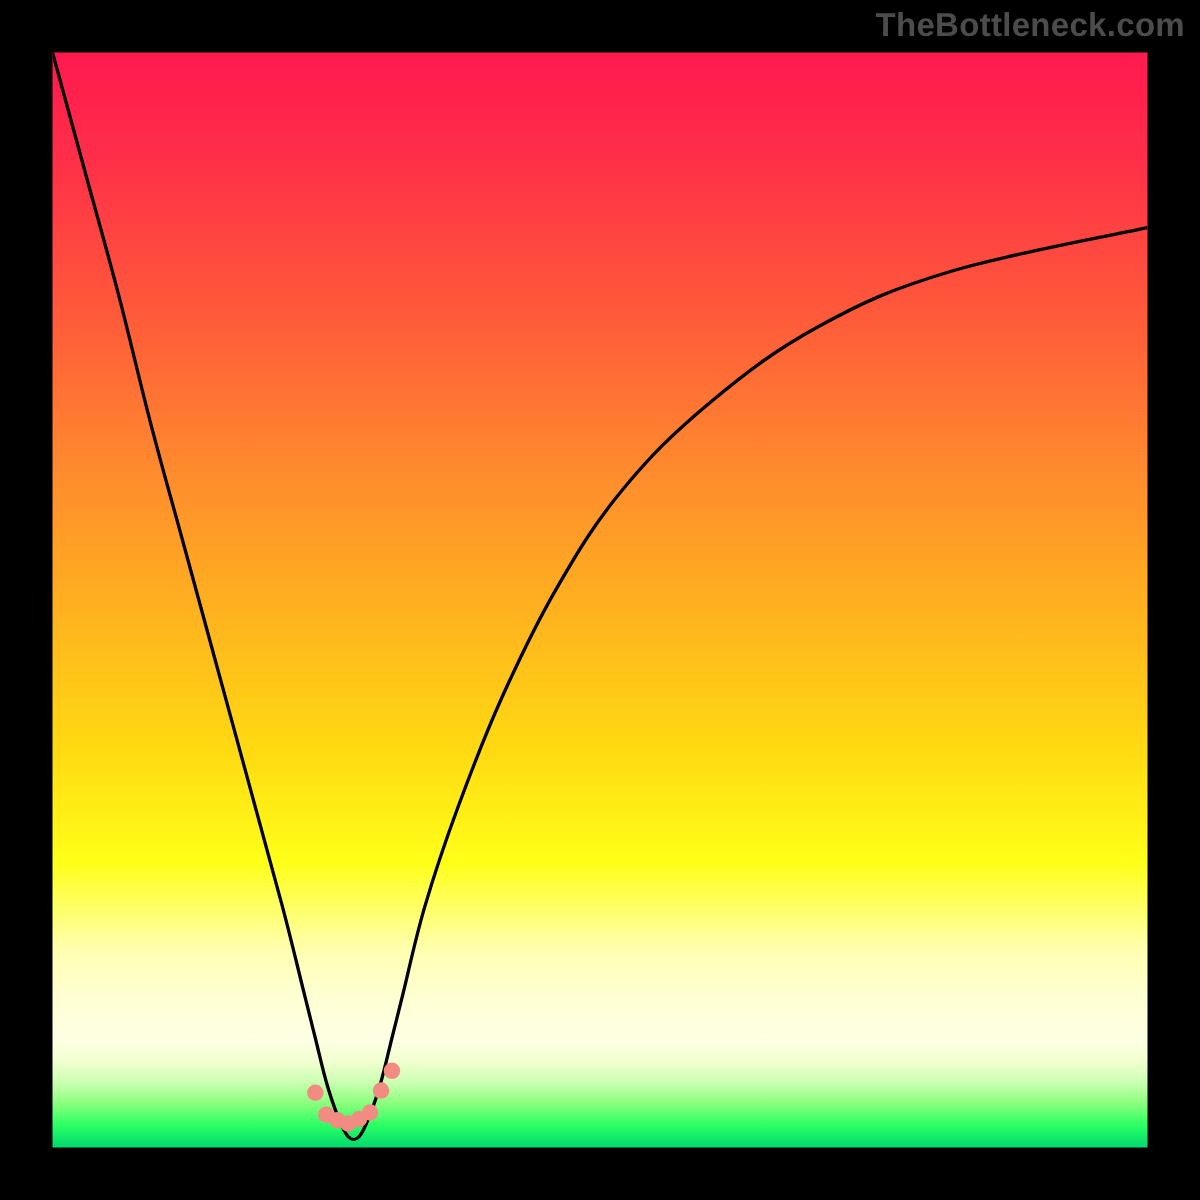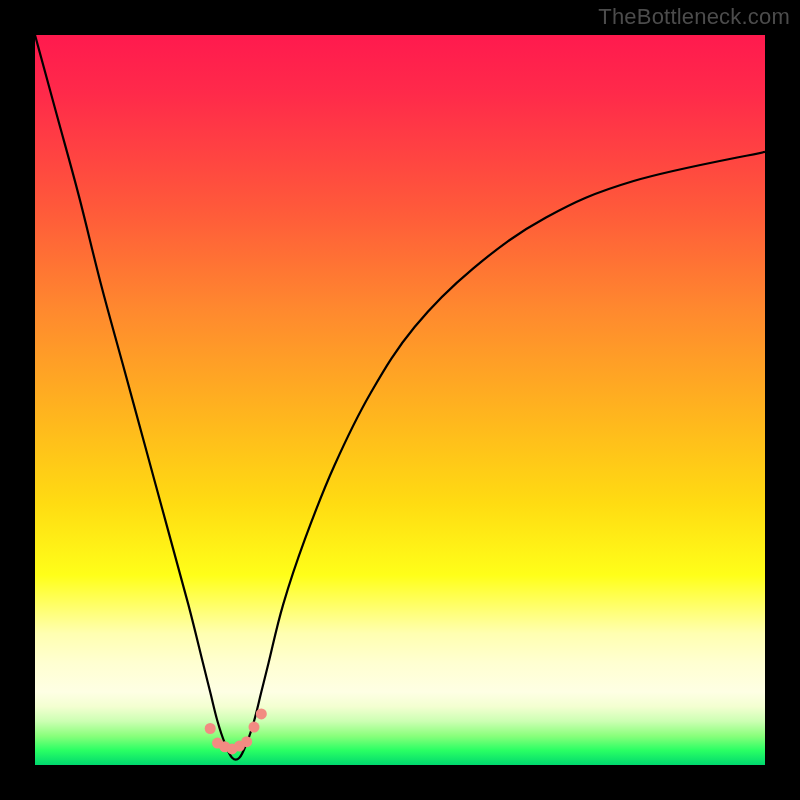"TheBottleneck.com" .watermark { font-weight: 400 -> 700 }
